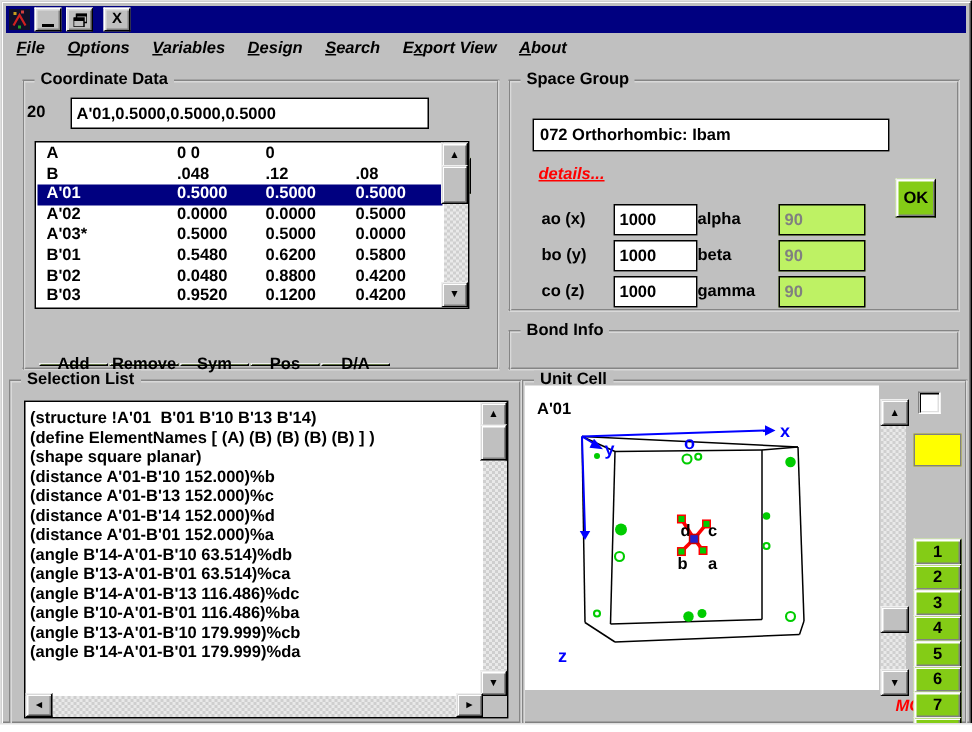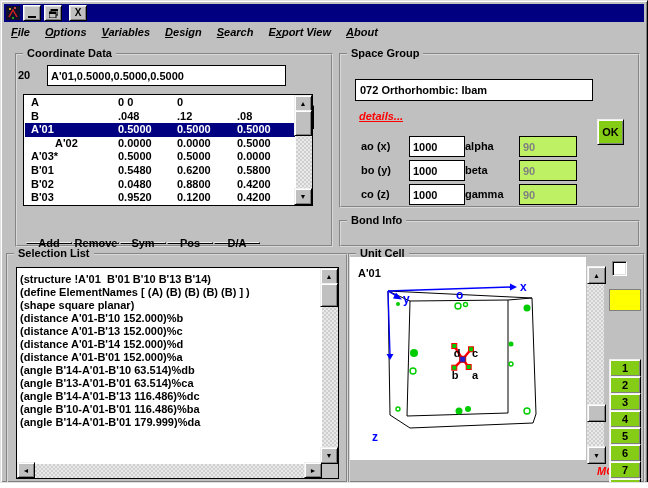"A'02" span.cd-cell { margin-left: 24px -> none }
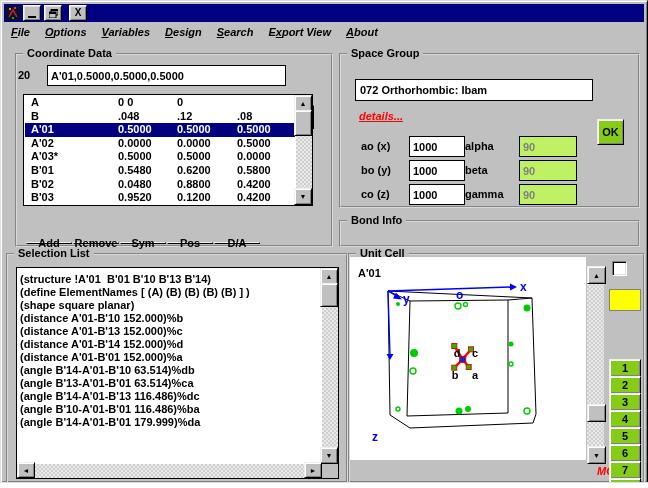"(angle B'13-A'01-B'10 179.999)%cb" div.sl-line { html: none -> <div>(angle B'13-A'01-B'10 179.999)%cb</div> }
